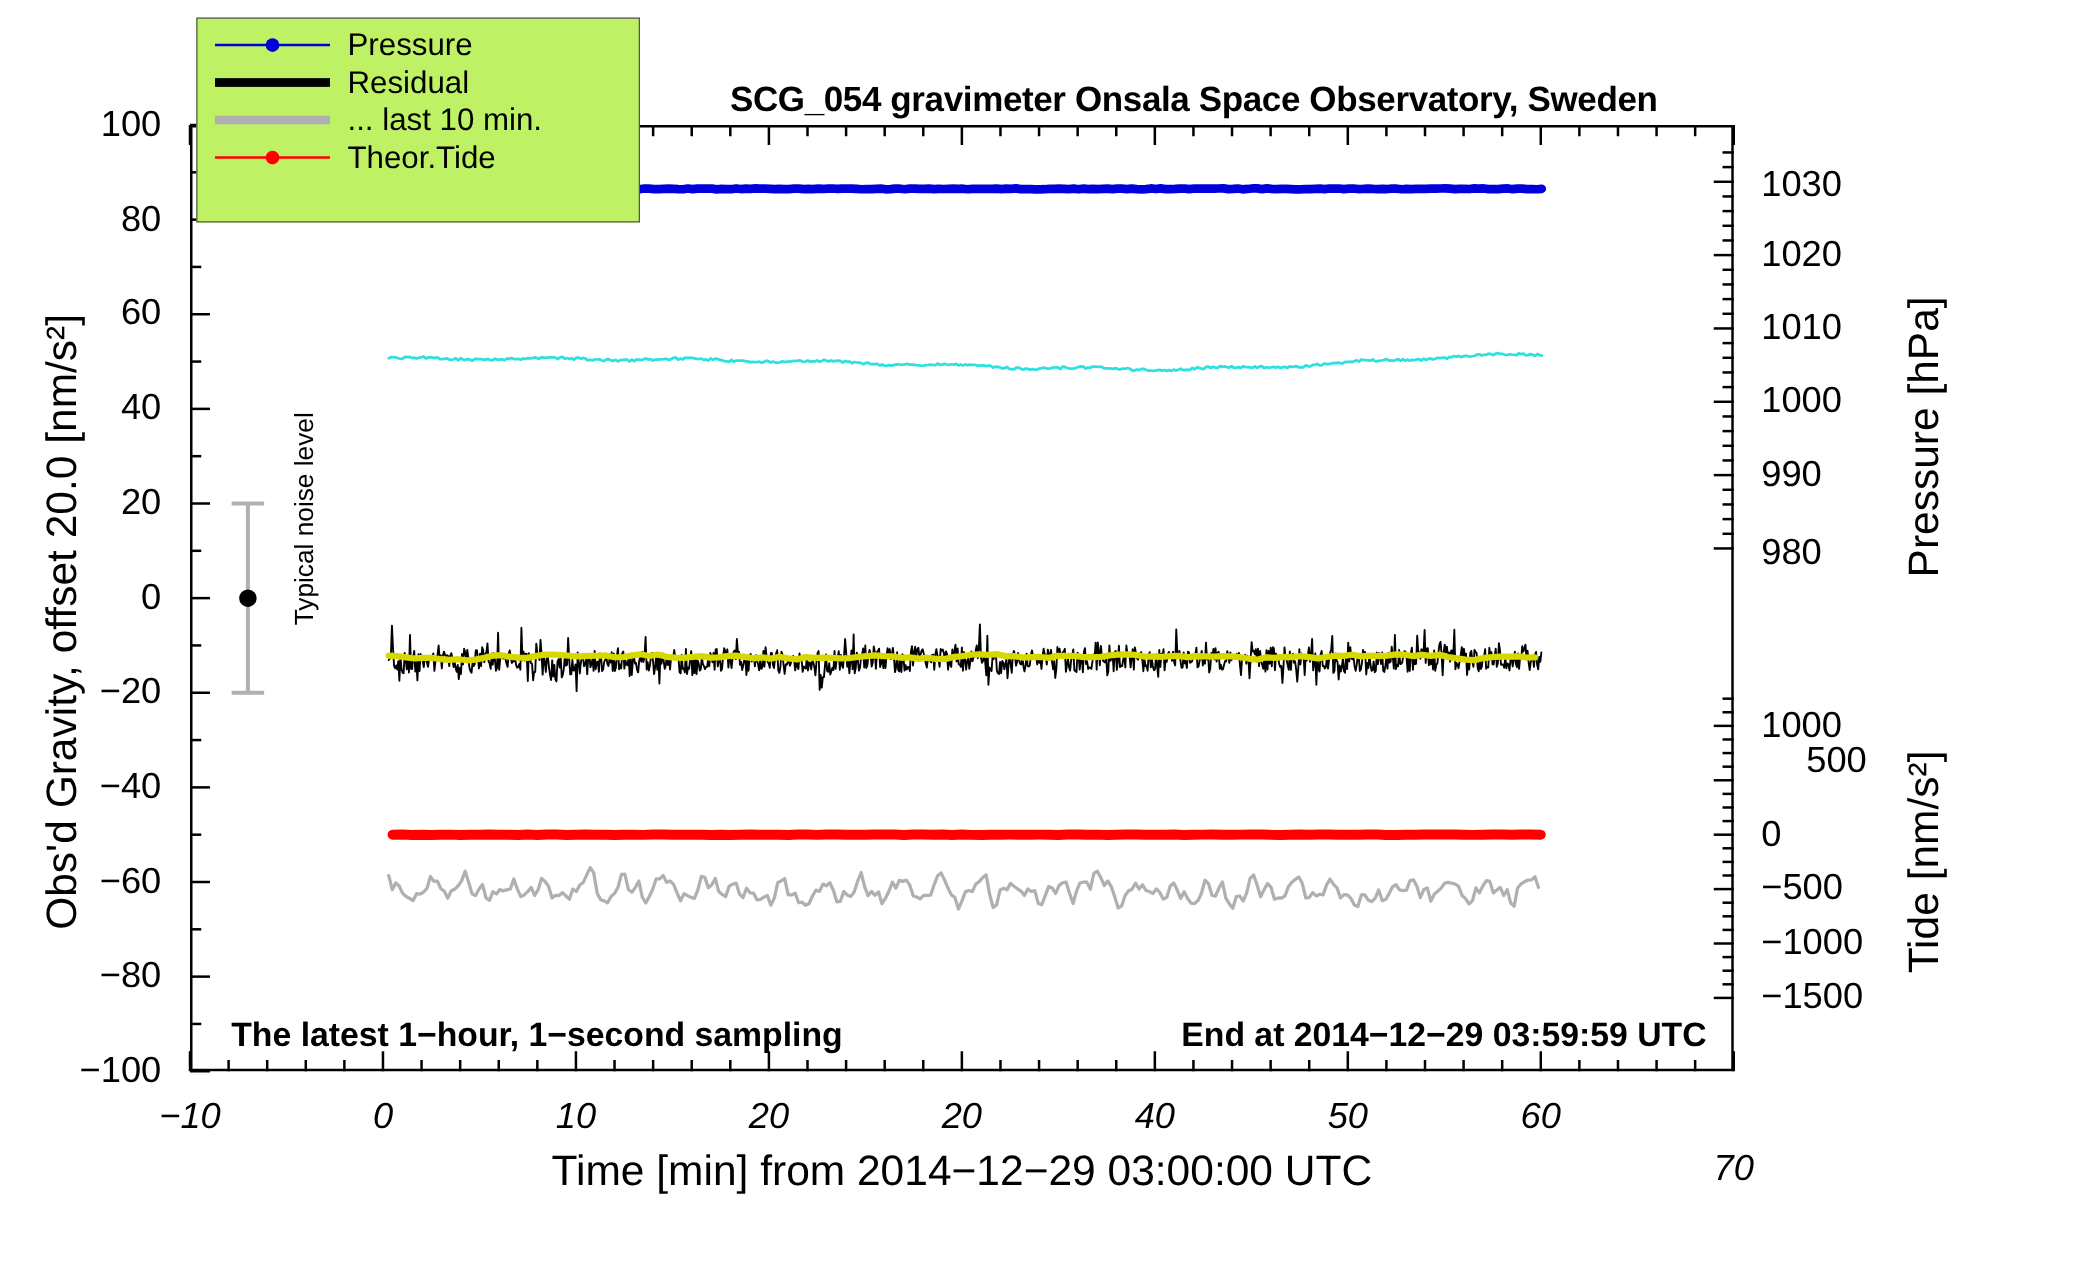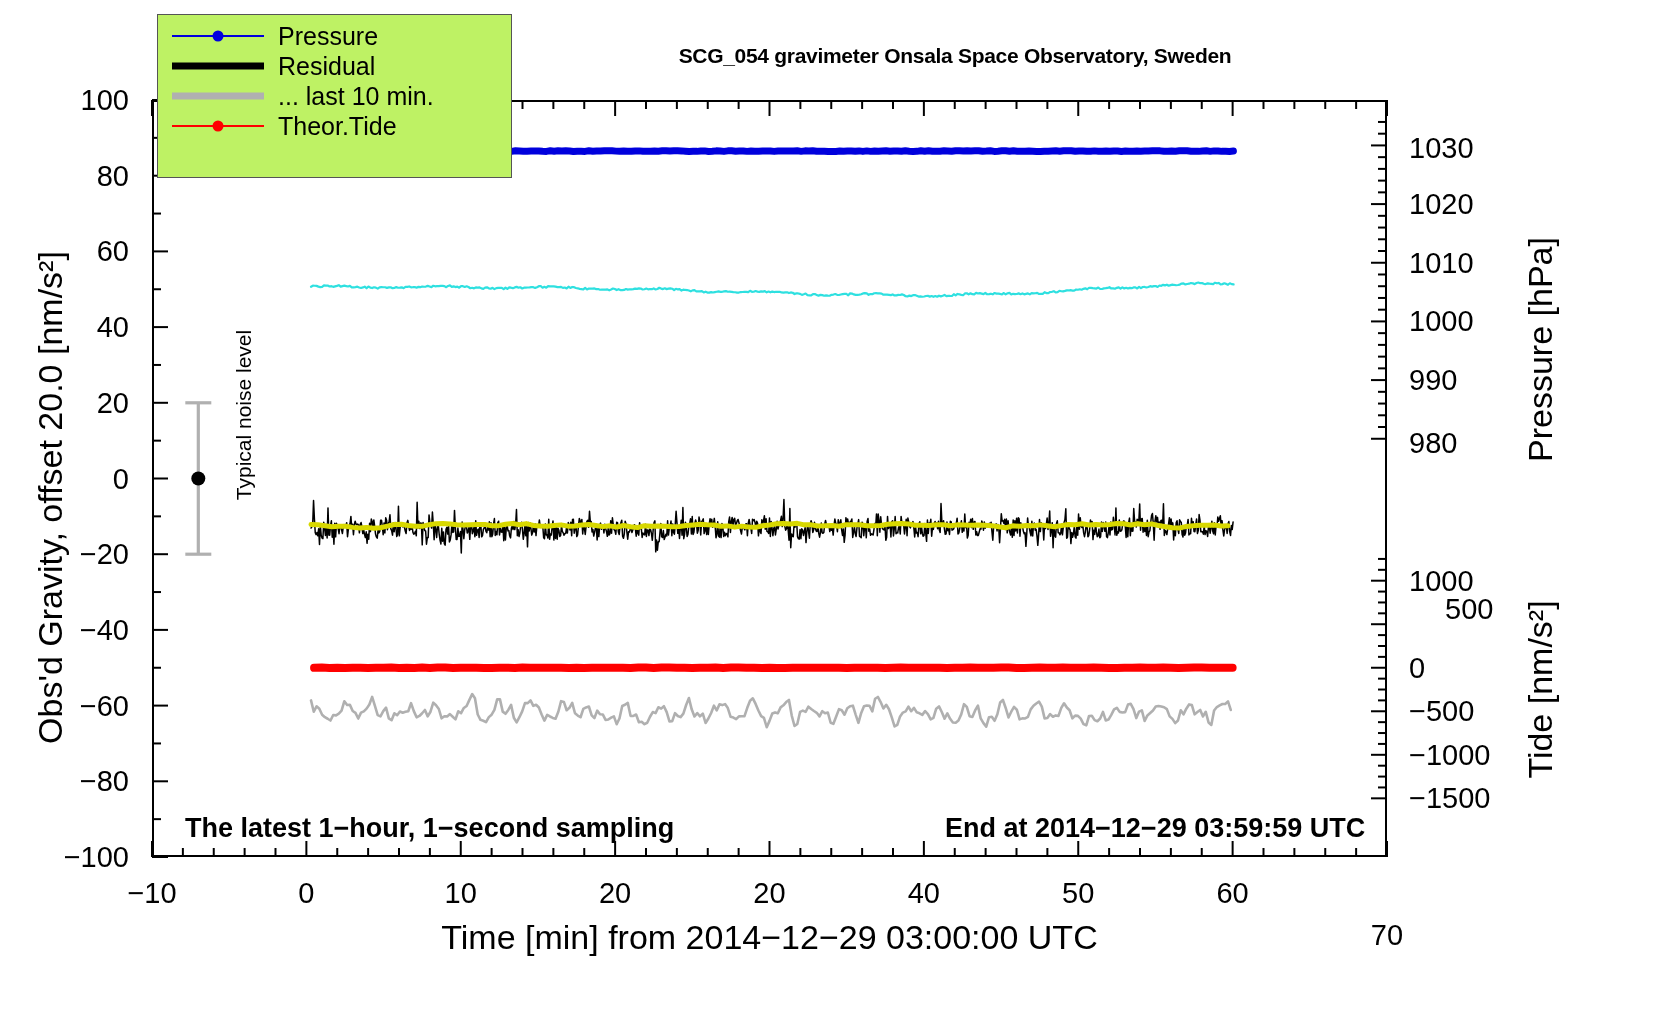"SCG_054 gravimeter Onsala Space" #chart-title { font-size: 21px -> 28px; top: 44px -> 64px }
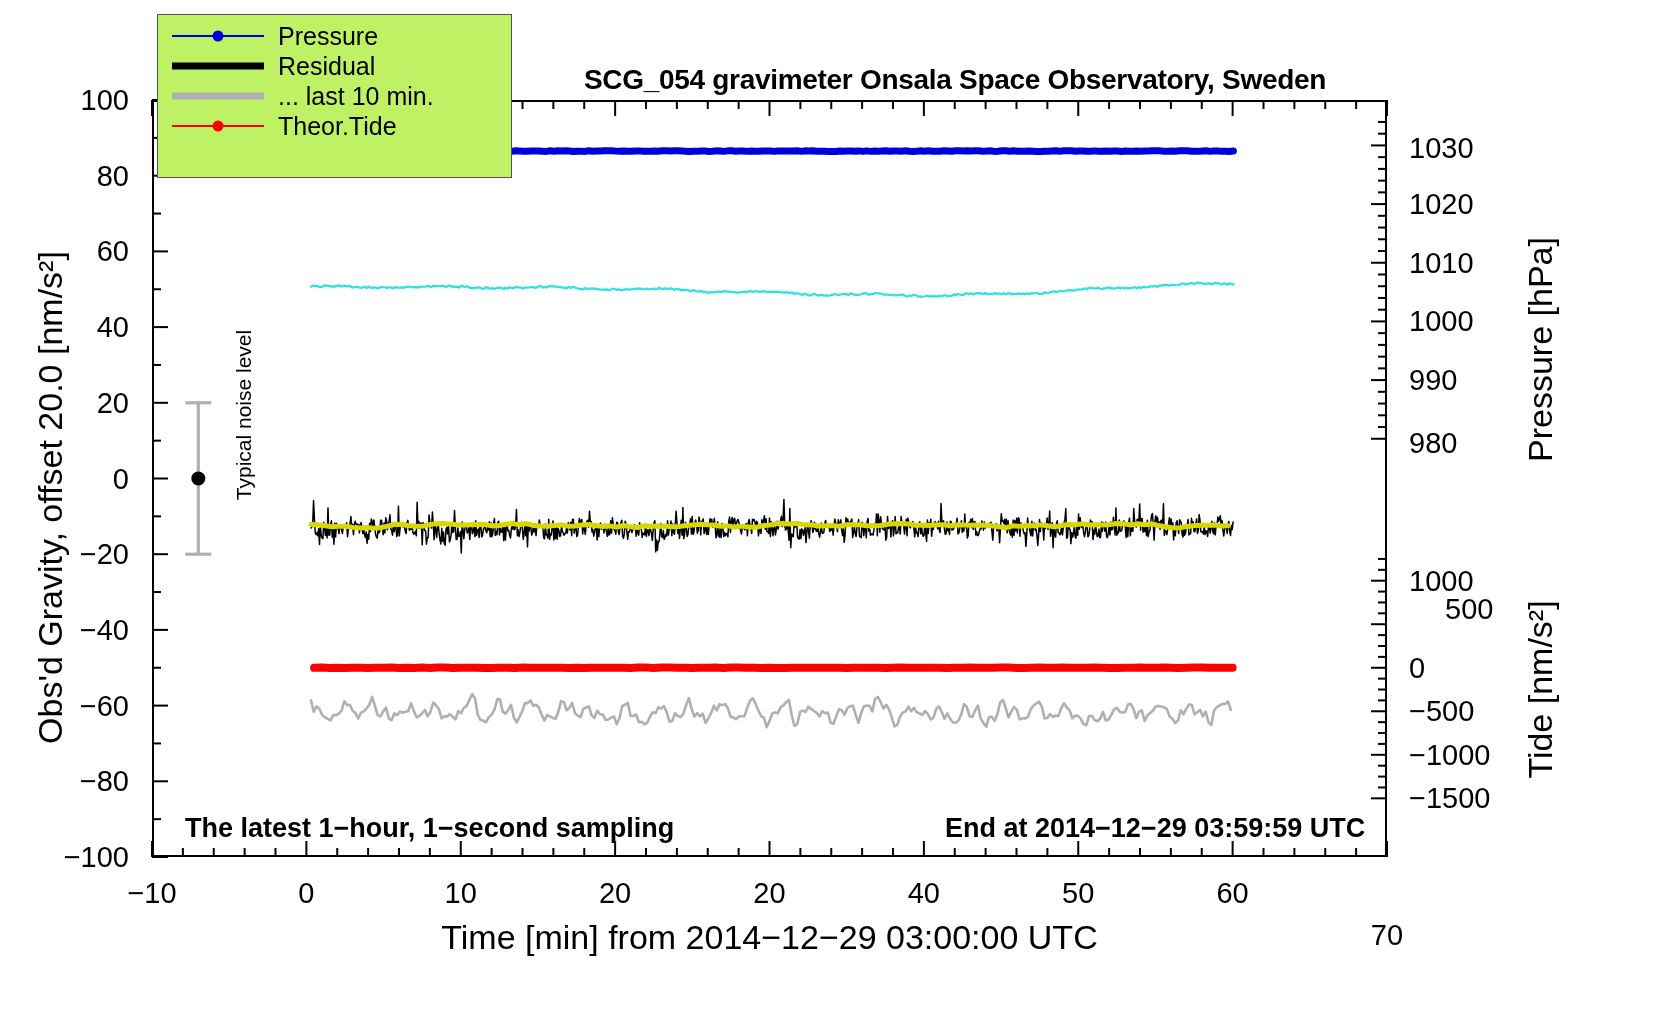"−10" .xtick { font-style: none -> italic }
